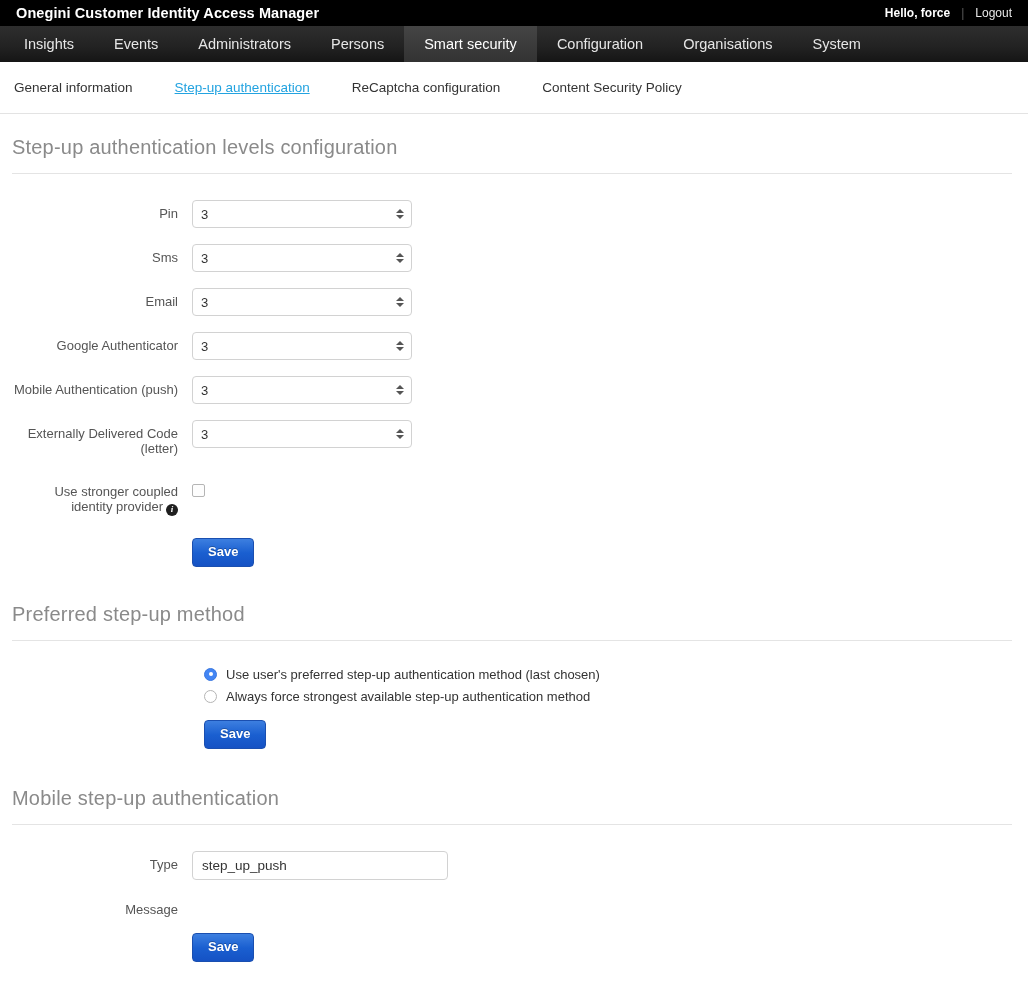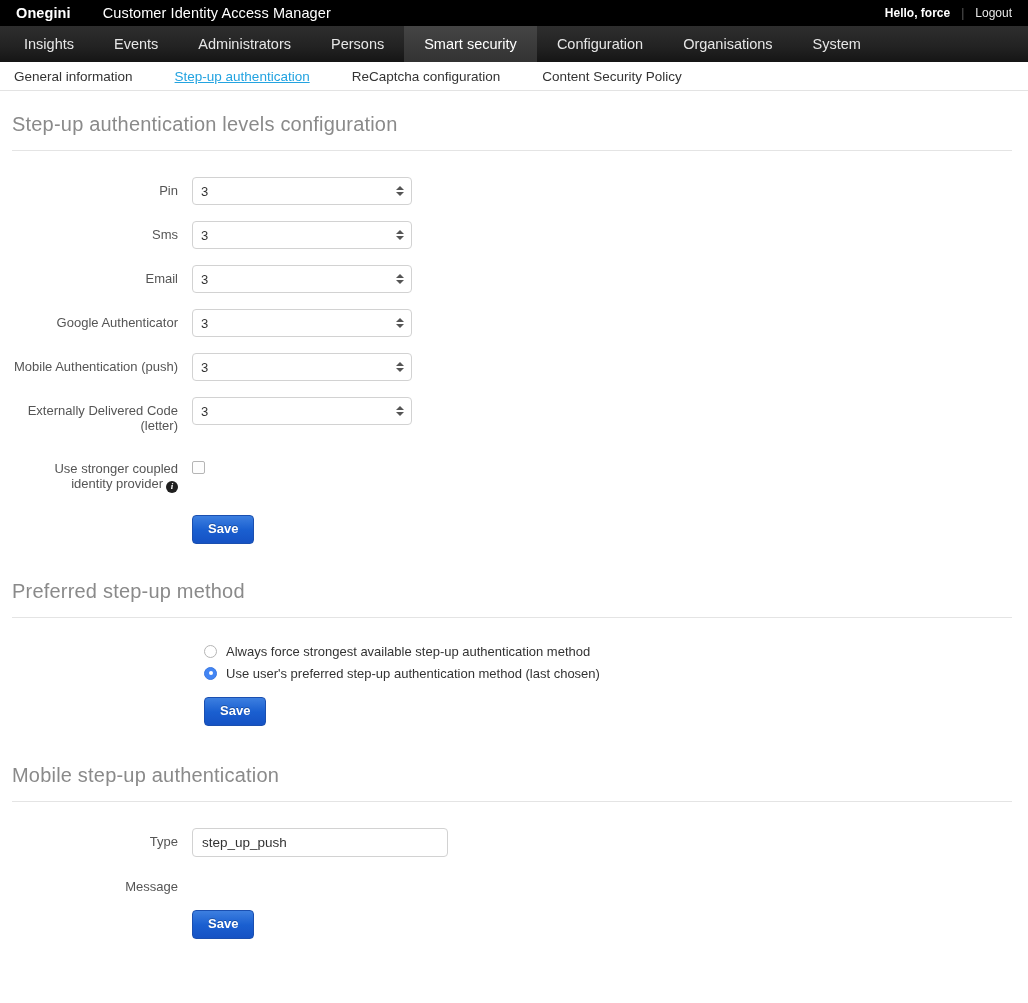"Customer Identity Access Manager" .brand span.light { font-weight: normal -> bold; margin-left: 28px -> none }
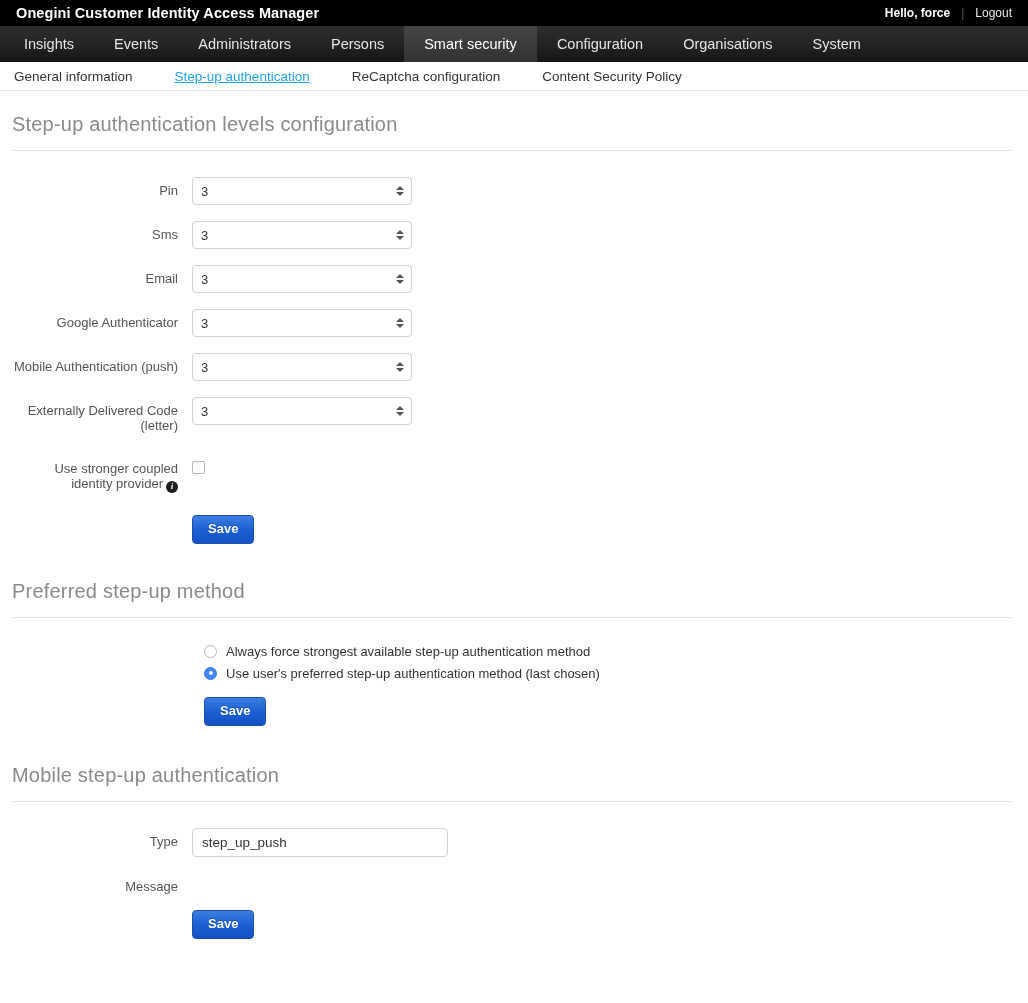"General information" .subnav { height: 29px -> 52px }
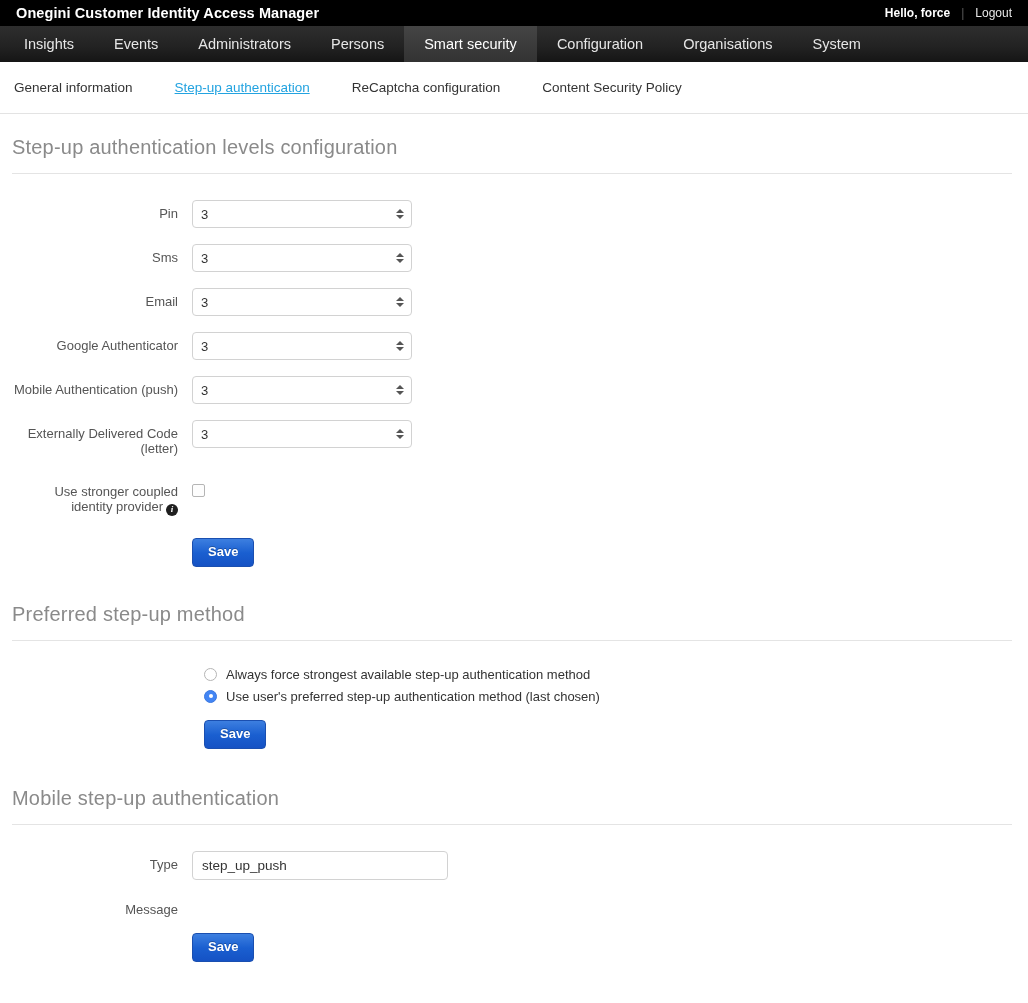"Always force strongest available step-up" div.radio-row { order: before "Use user's preferred step-up" -> after "Use user's preferred step-up" }
